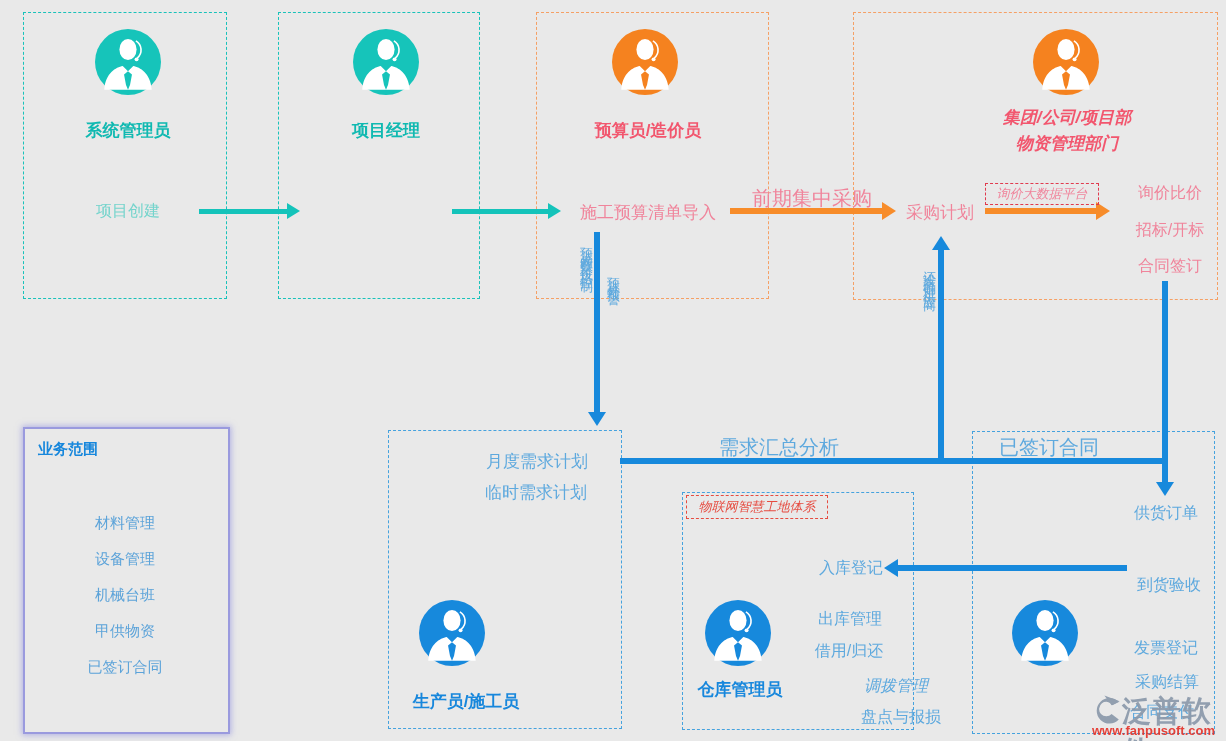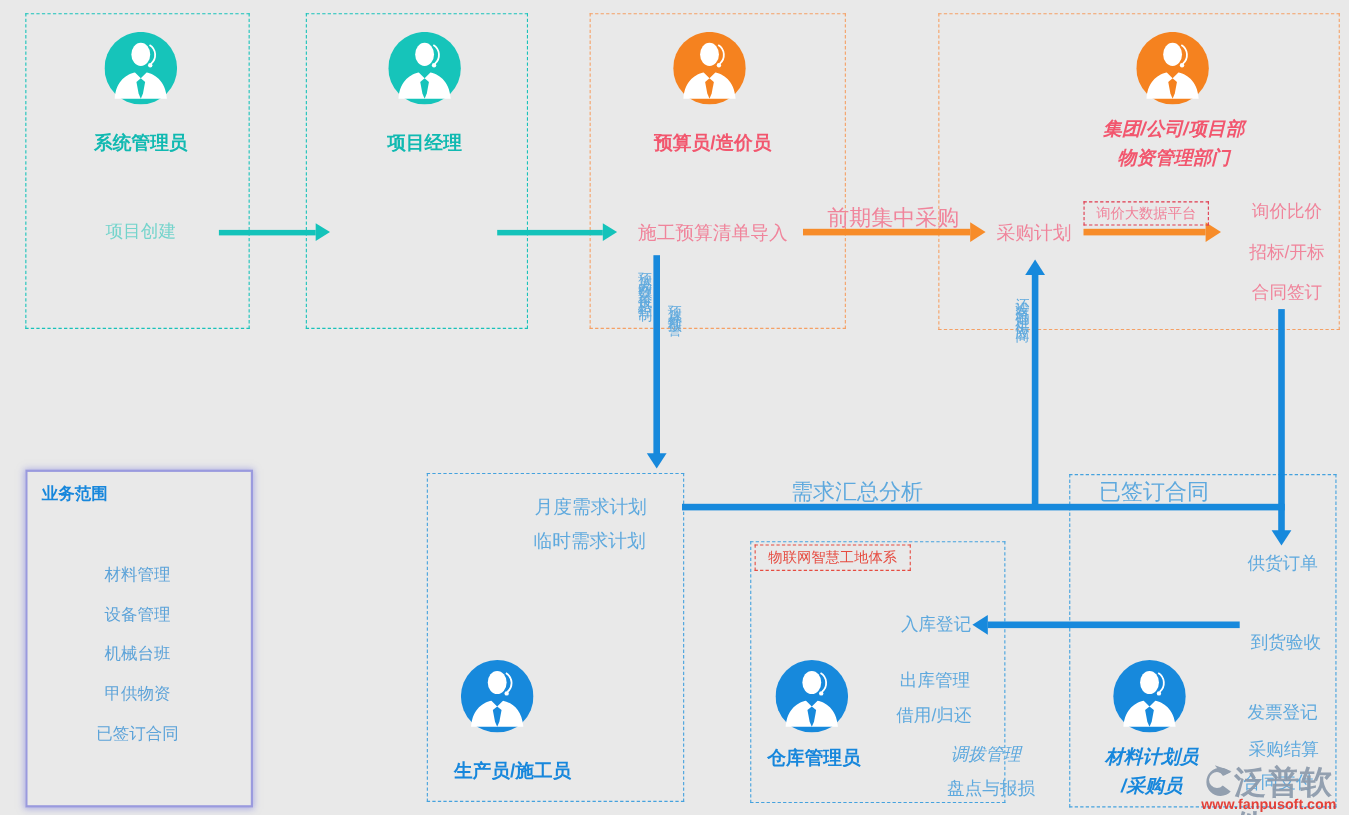"询价大数据平台" .tagbox { font-style: none -> italic }
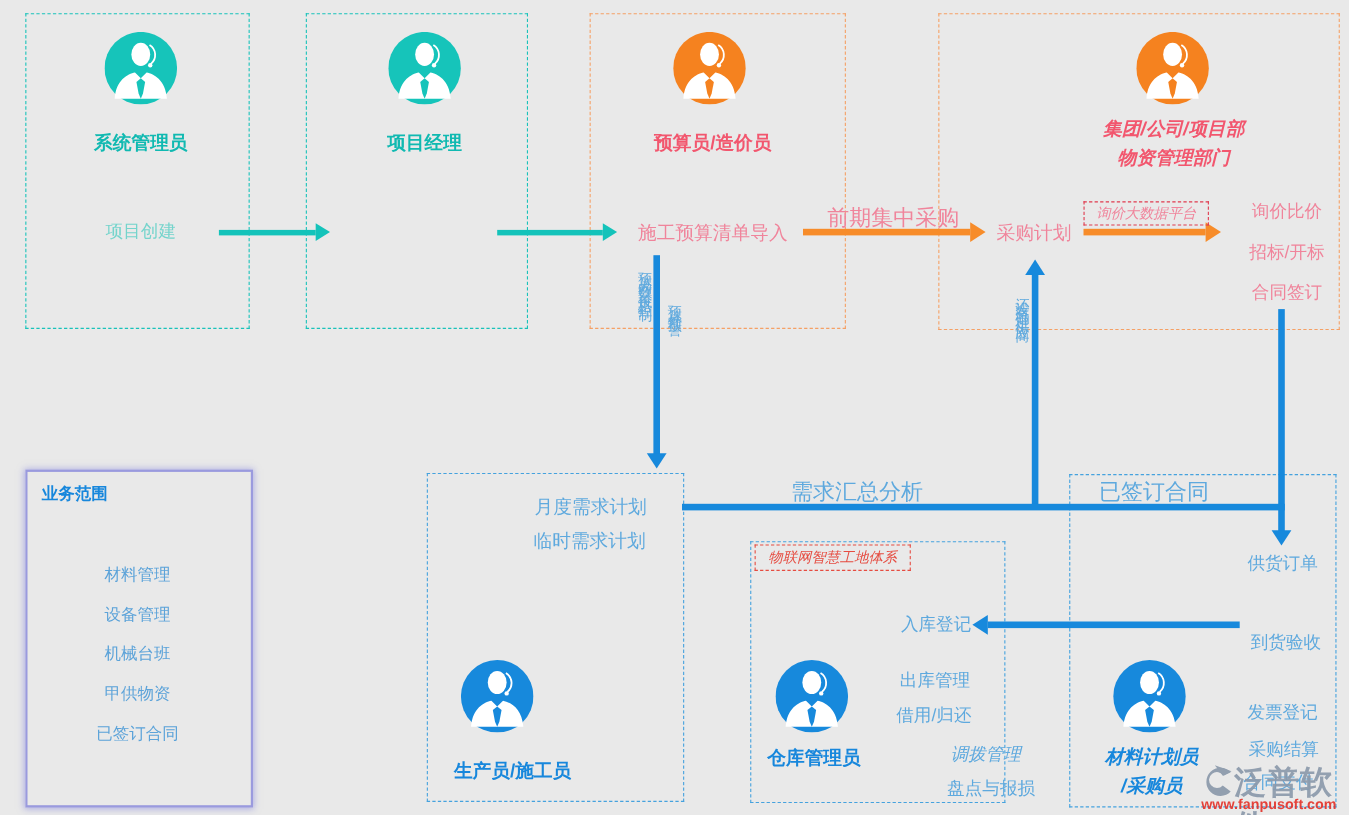"材料计划员" div.ctr { html: <div>材料计划员 /采购员</div> -> none }
